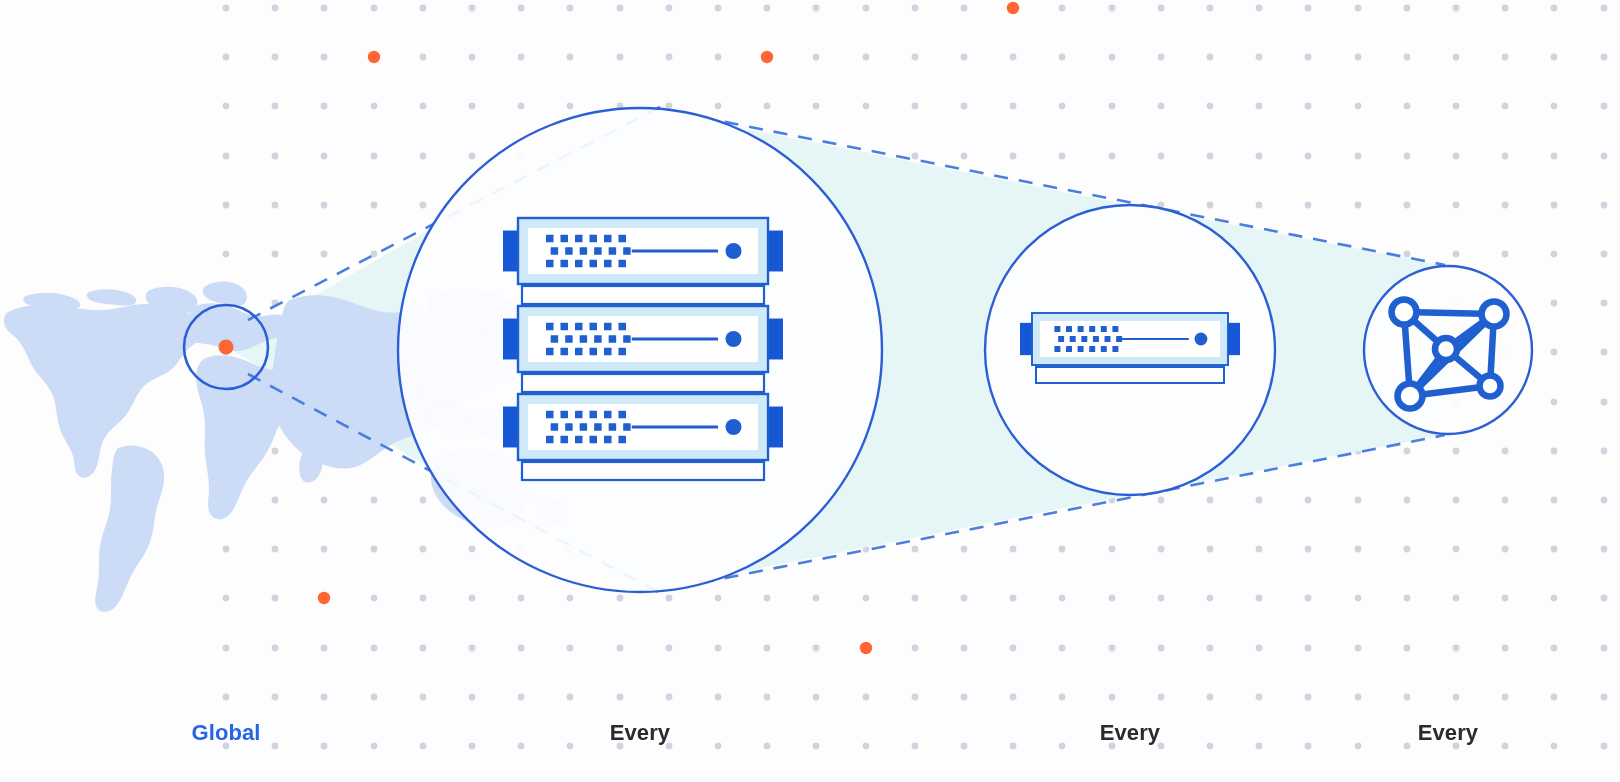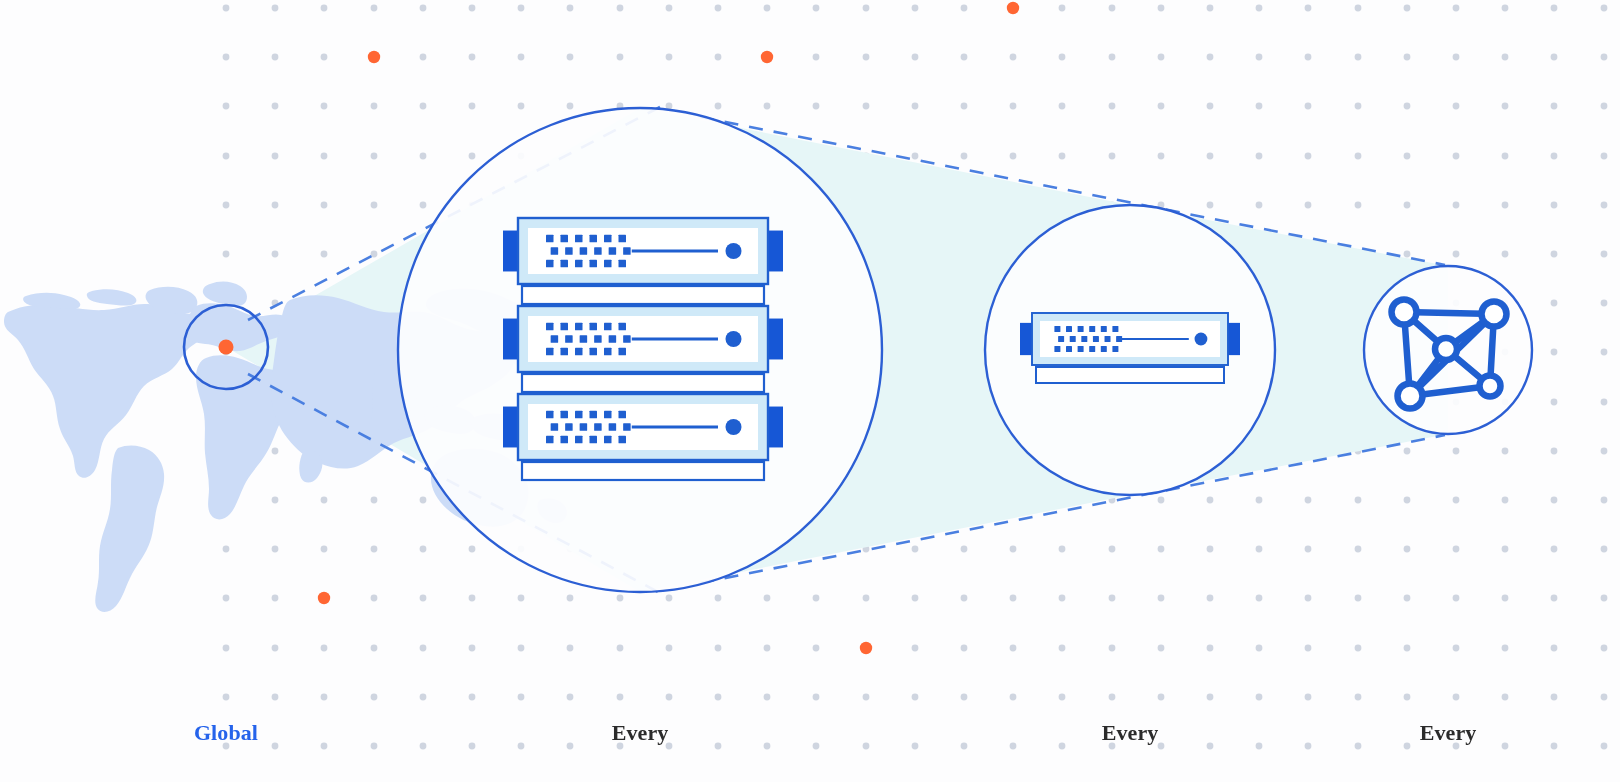"Global" #stage { font-family: Liberation Serif, serif -> none }
